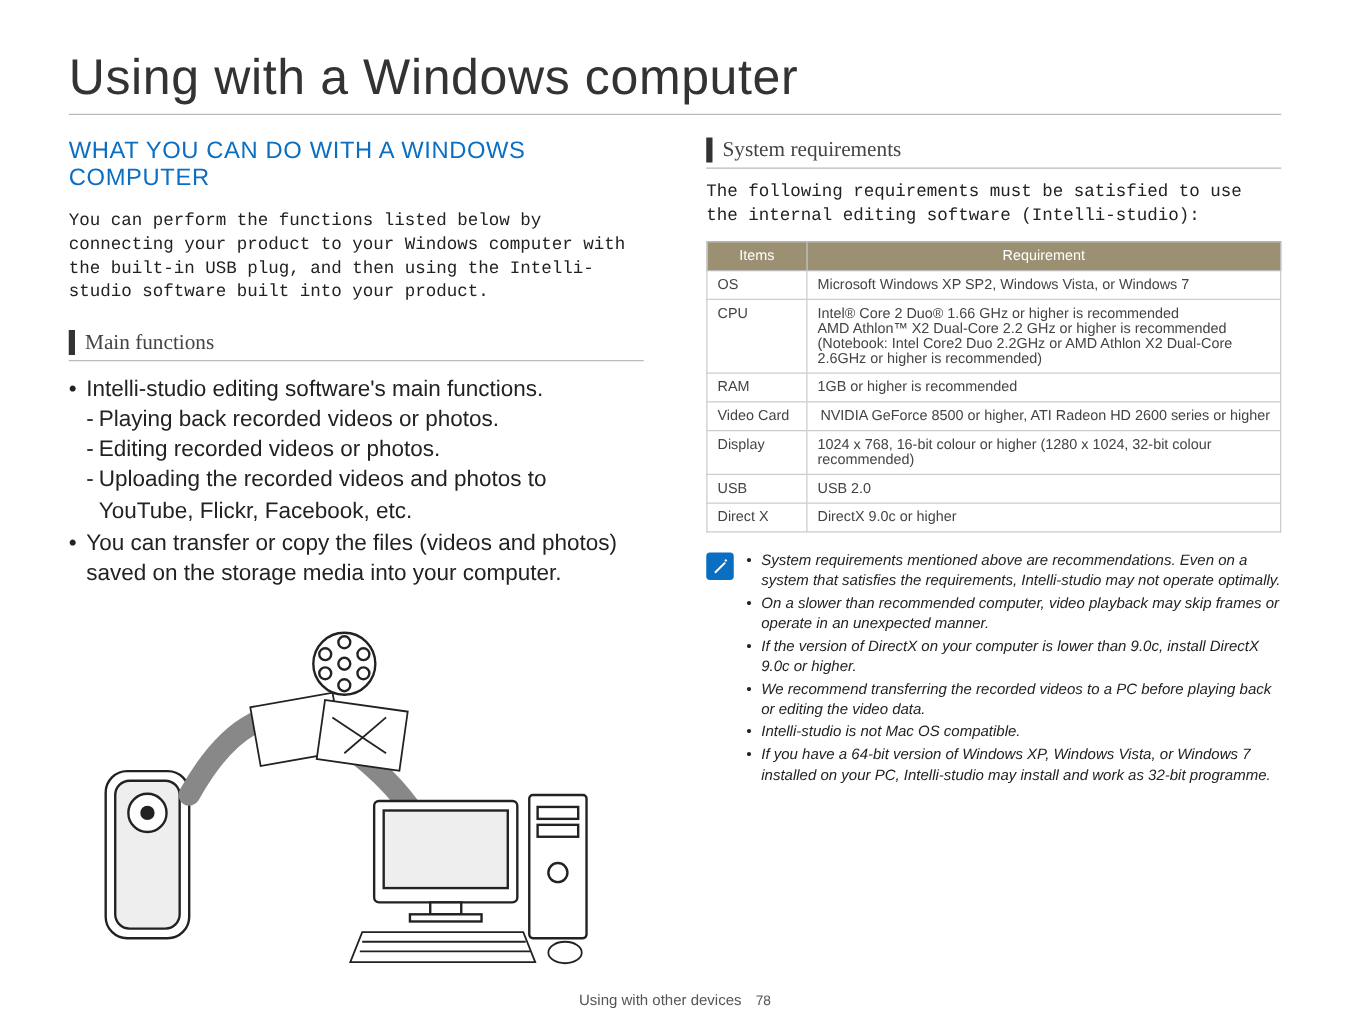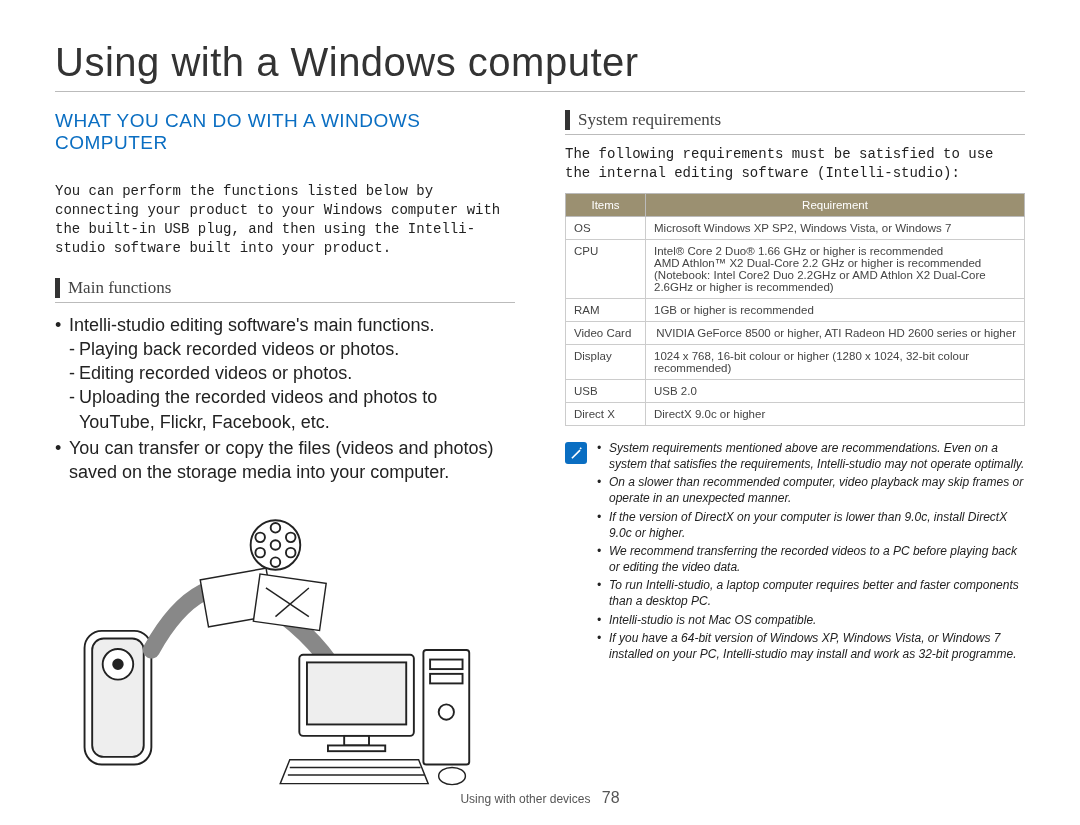"WHAT YOU CAN DO WITH" .section-title-blue { margin-bottom: 28px -> 14px }
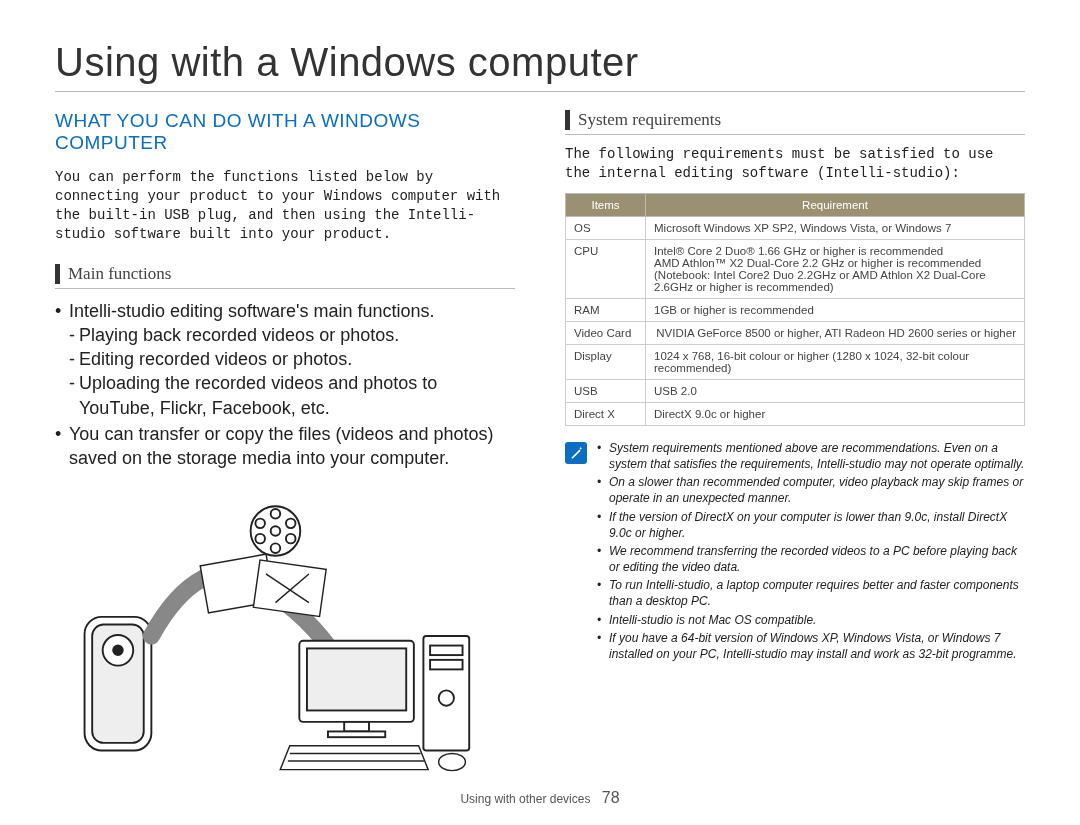"To run Intelli-studio, a laptop" li { html: <li>To run Intelli-studio, a laptop computer requires better and faster components than a desktop PC.</li> -> none }
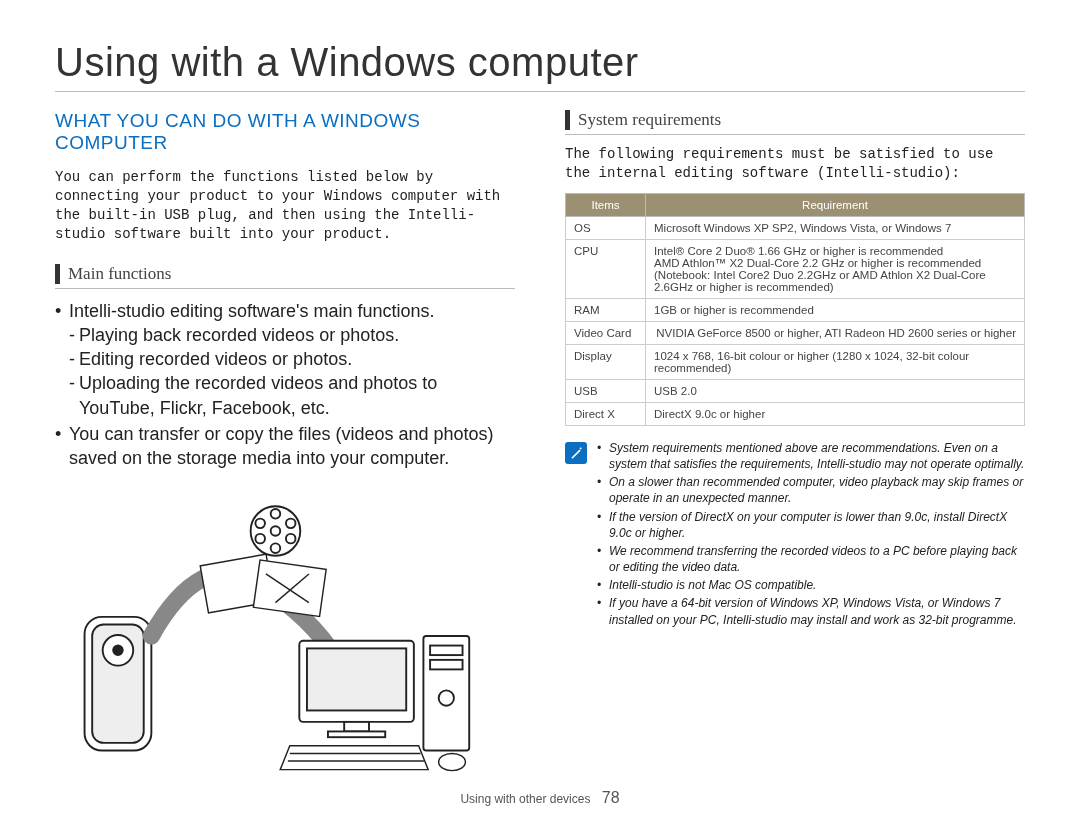"78" .footer .num { font-size: 16px -> 11px }
